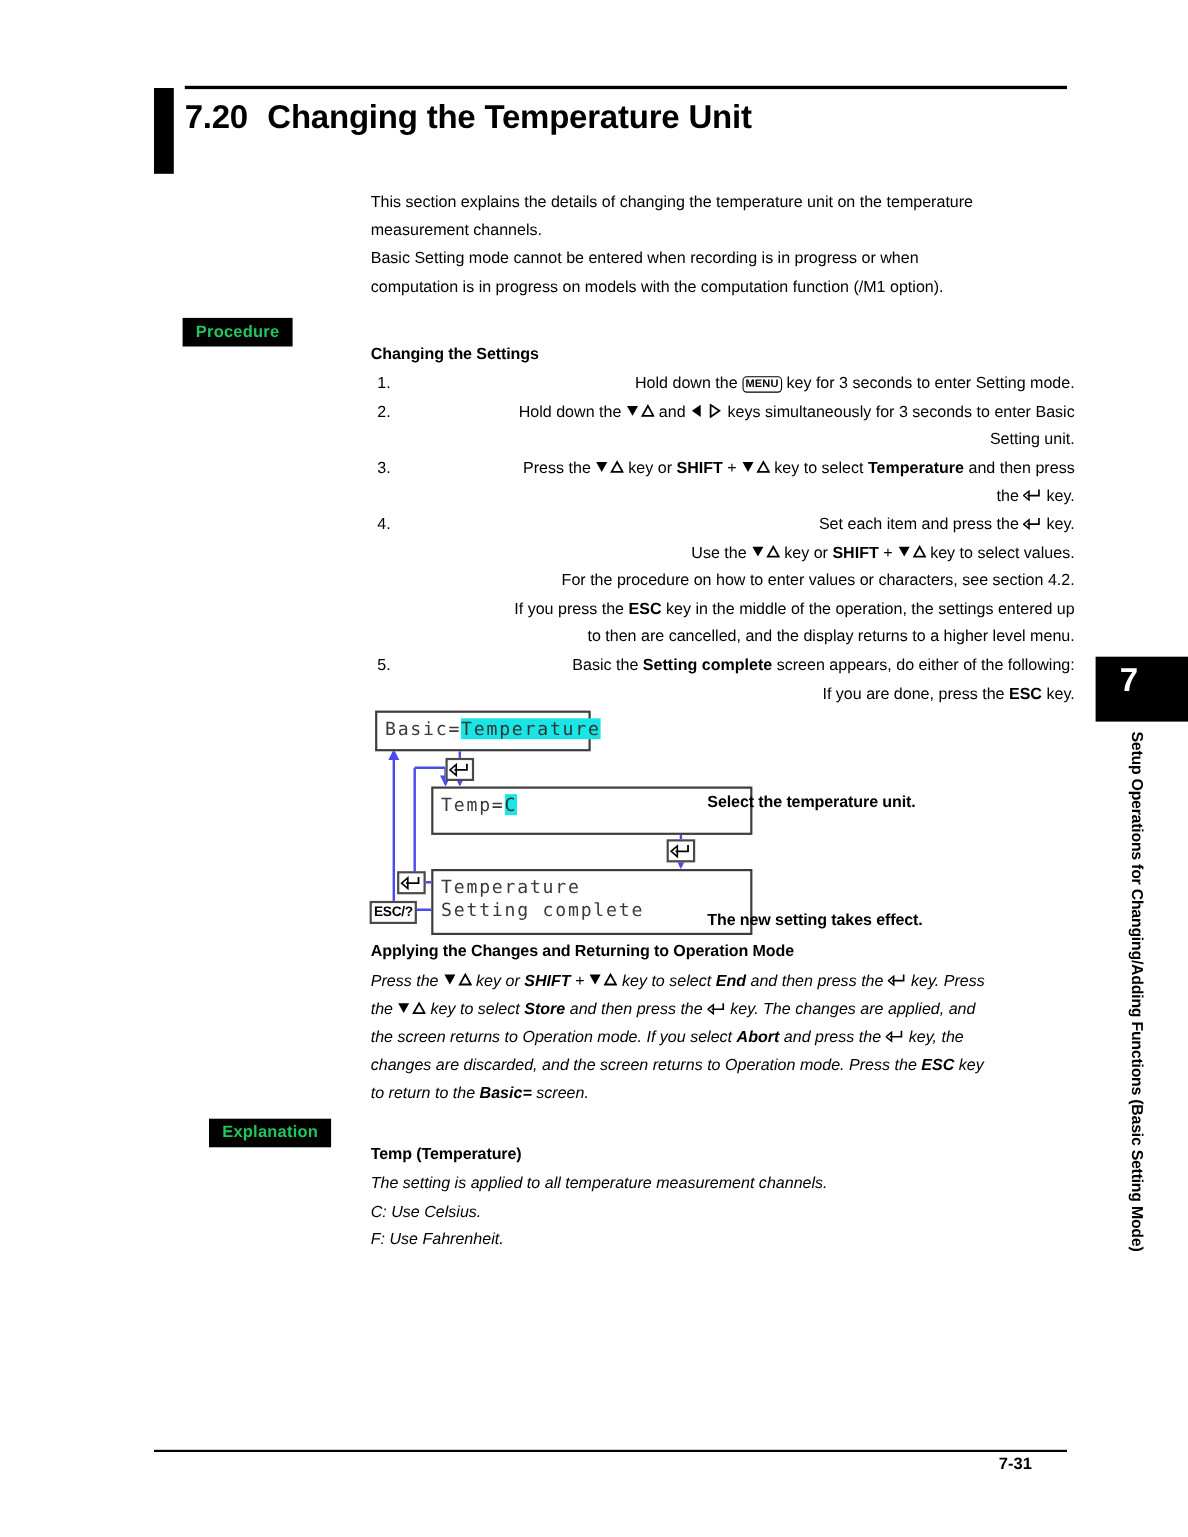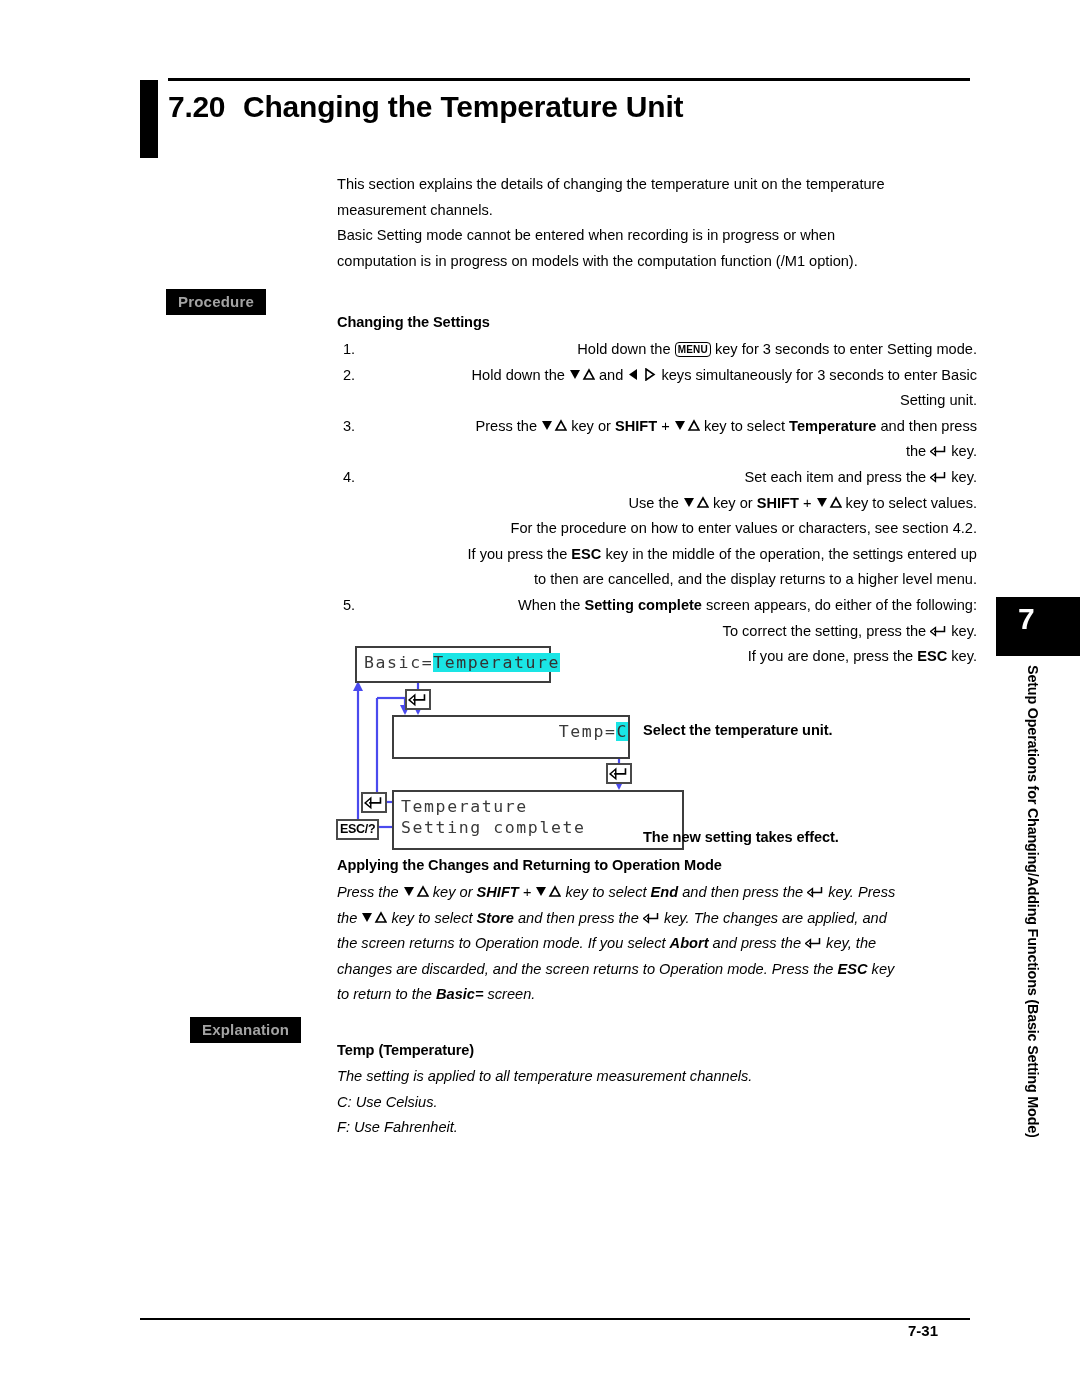"Procedure" .badge { color: #a3a3a3 -> #22c55e }
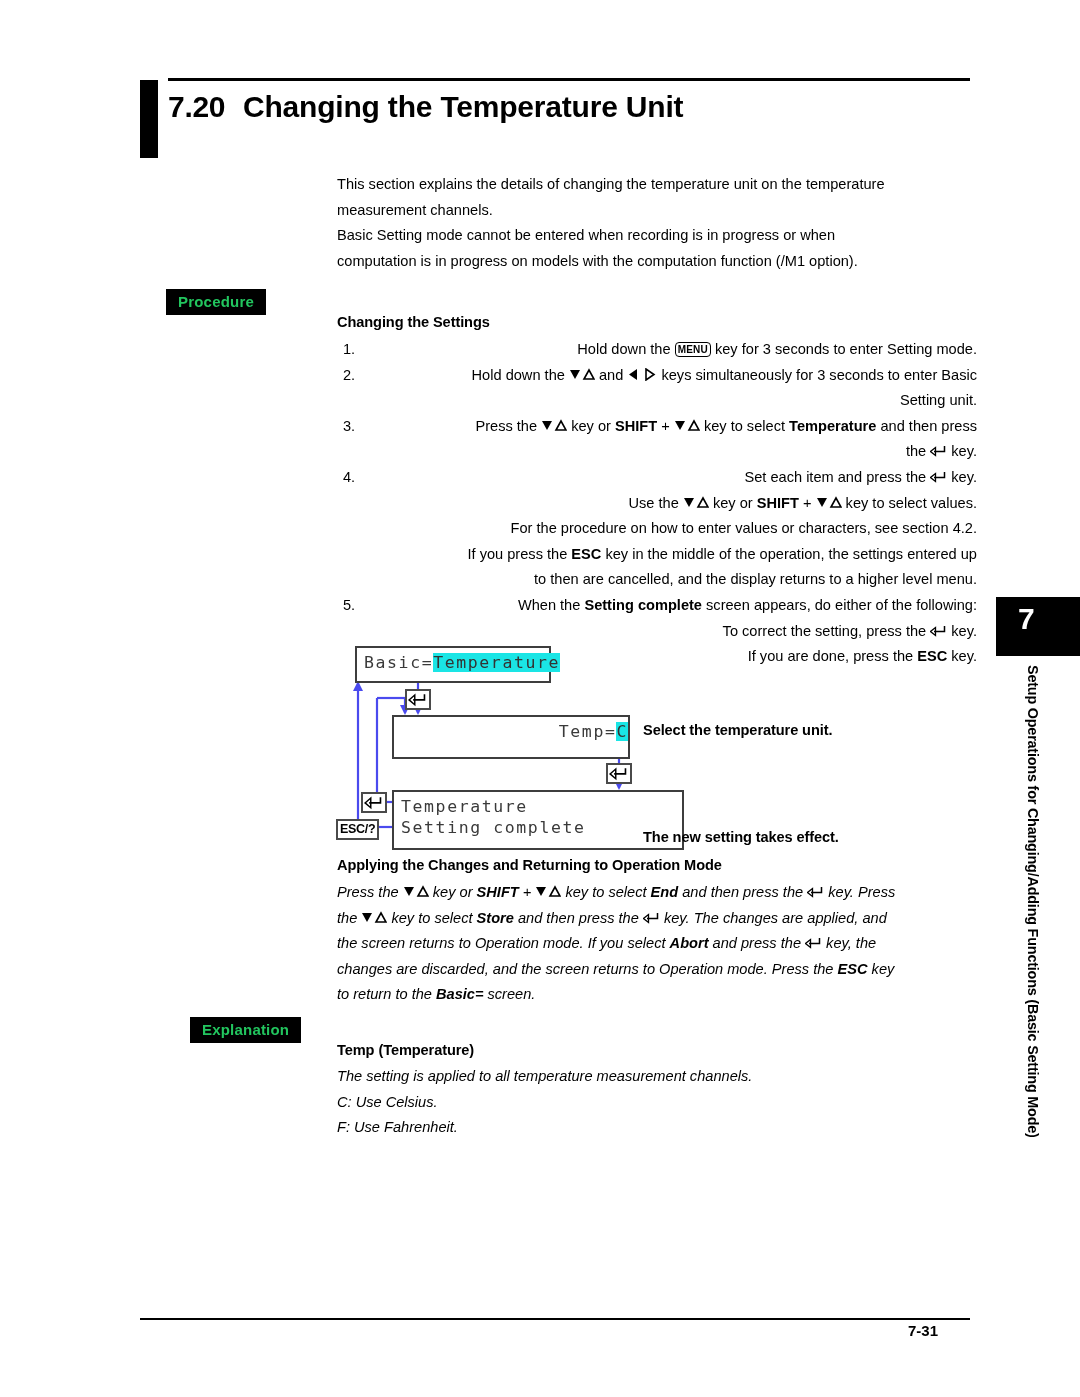"When the" span { text: When -> Basic }
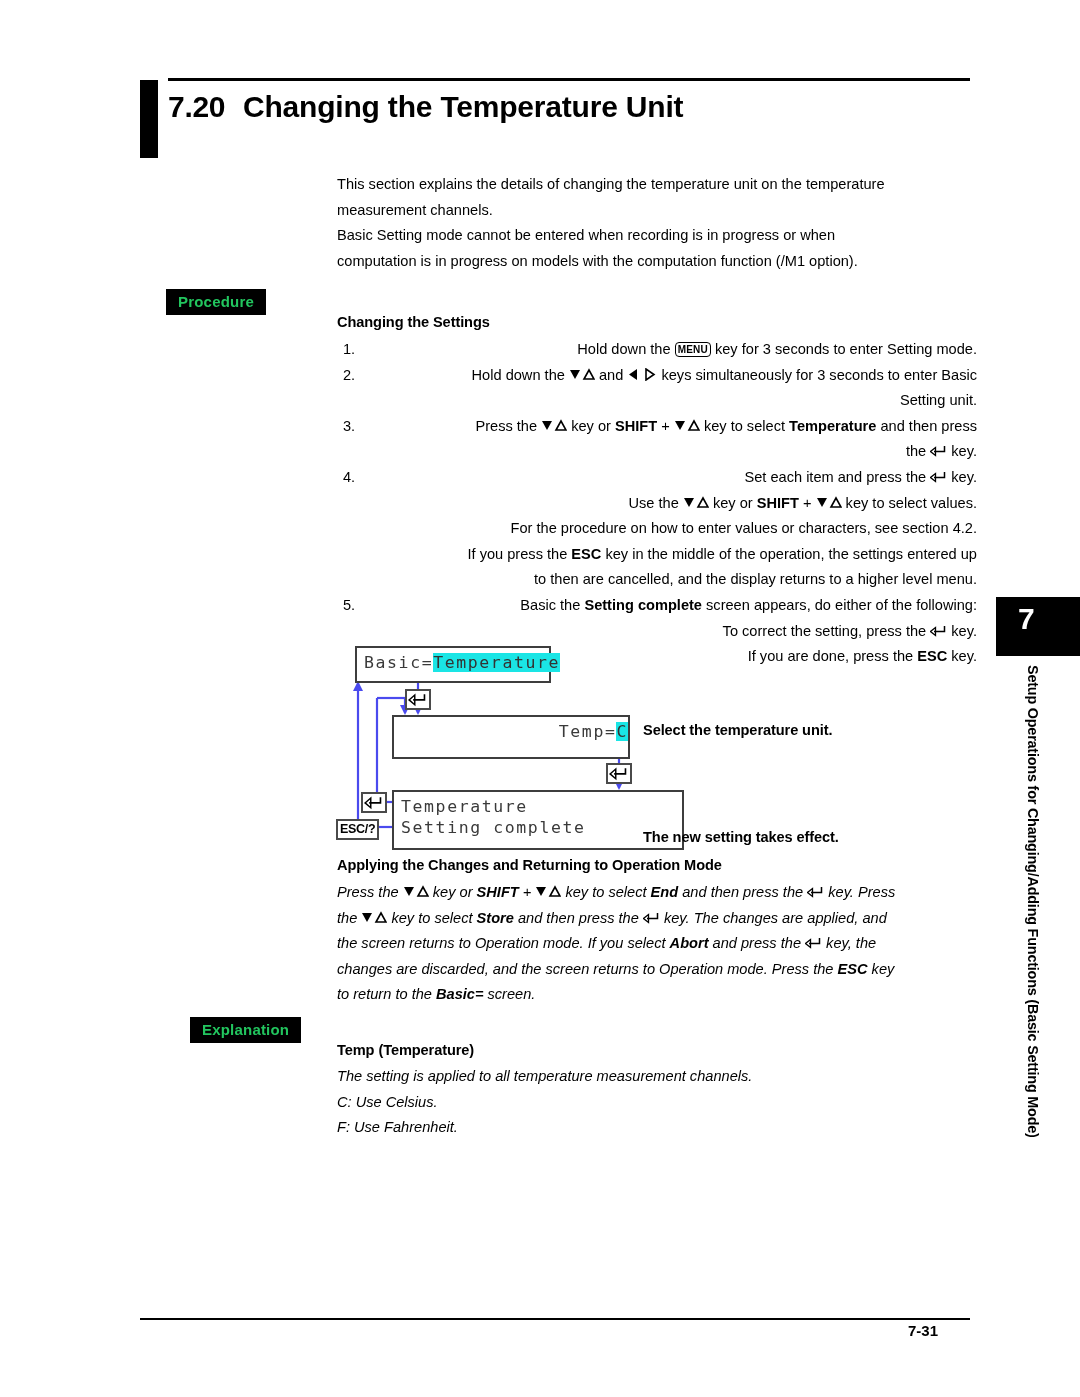"To correct the setting, press" span.step-line { html: <span><span>To correct the setting, press the </span><span><svg> <path></path> <polygon></polygon> </svg></span><span> key.</span></span> -> none }
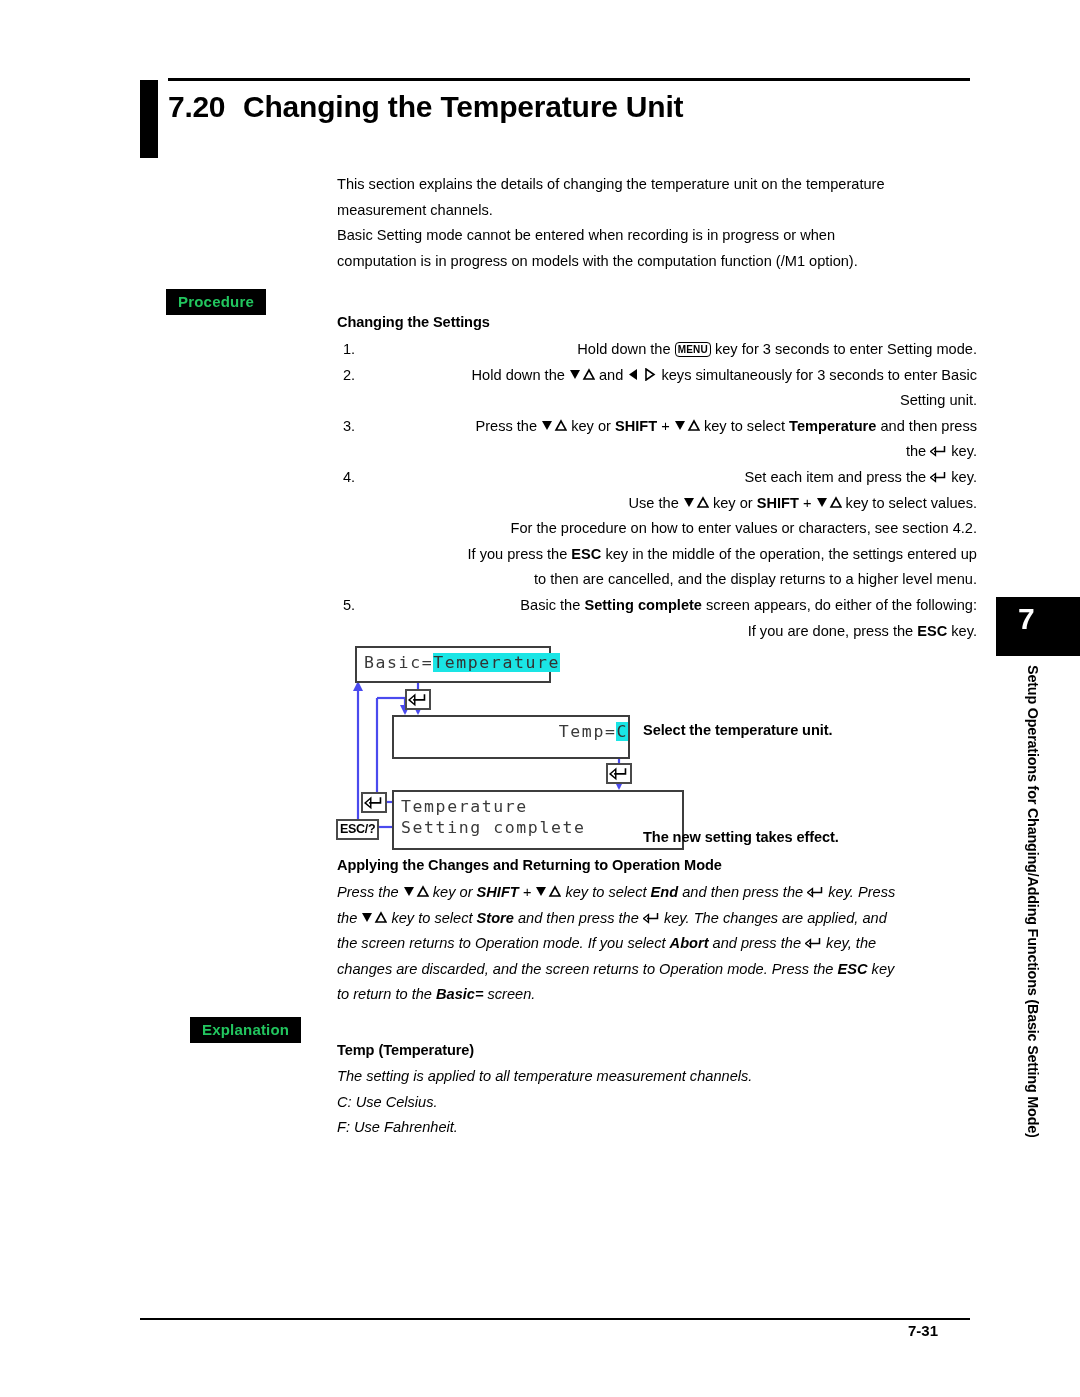"Basic=Temperature" #lcd-basic { left: 25px -> 11px }
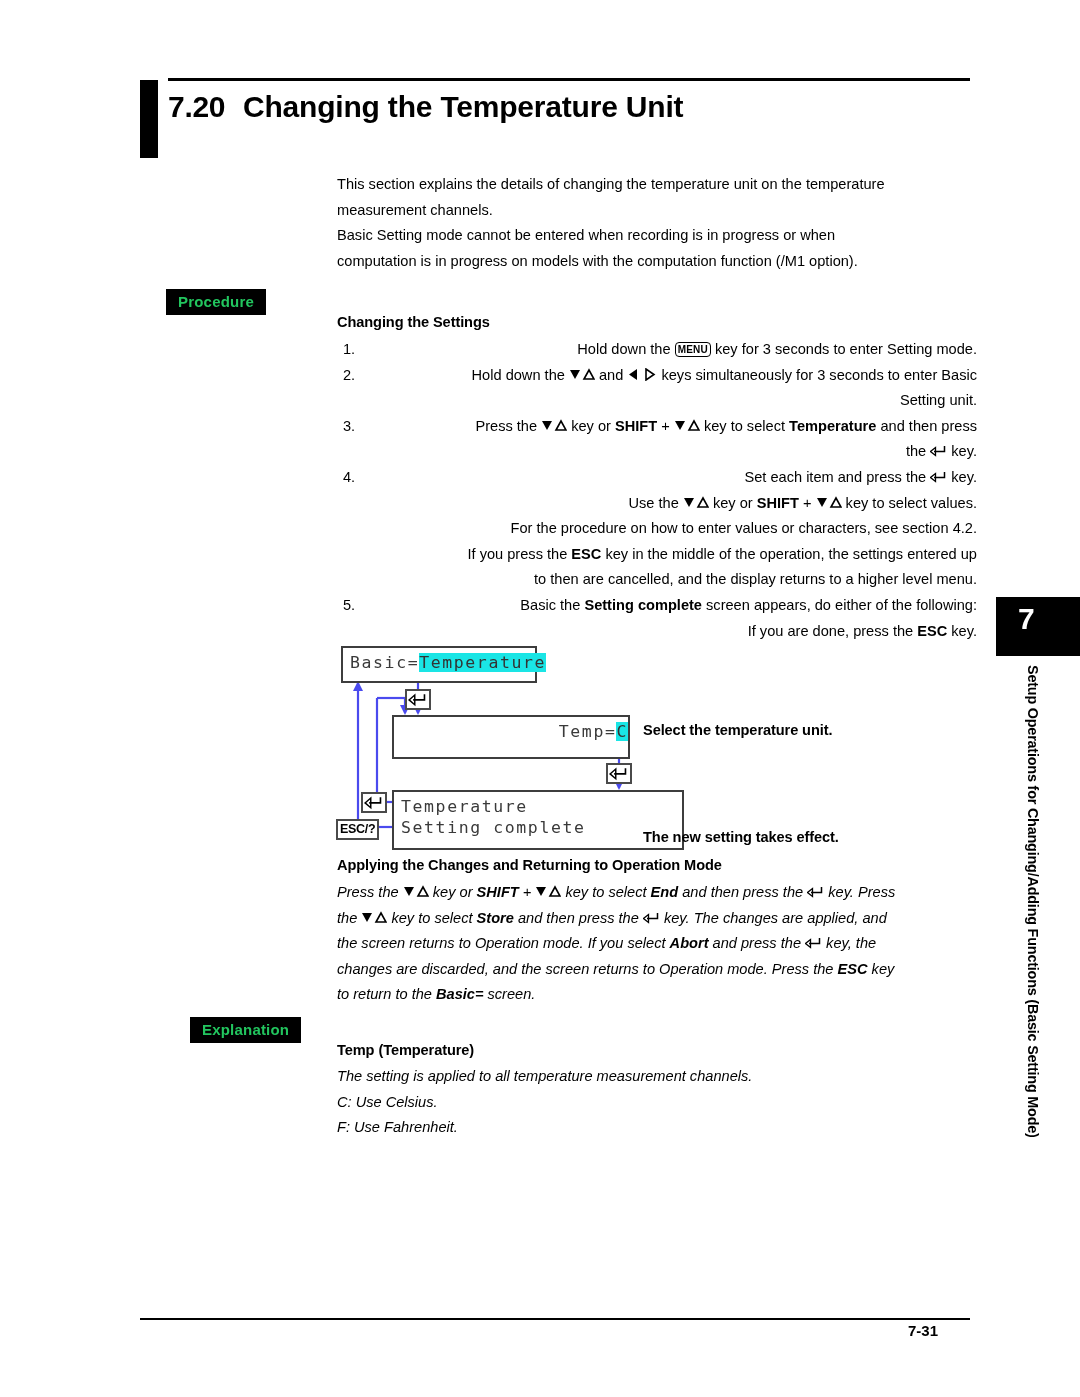"Temp=C" #lcd-temp { text-align: right -> none; width: 238px -> 292px }
